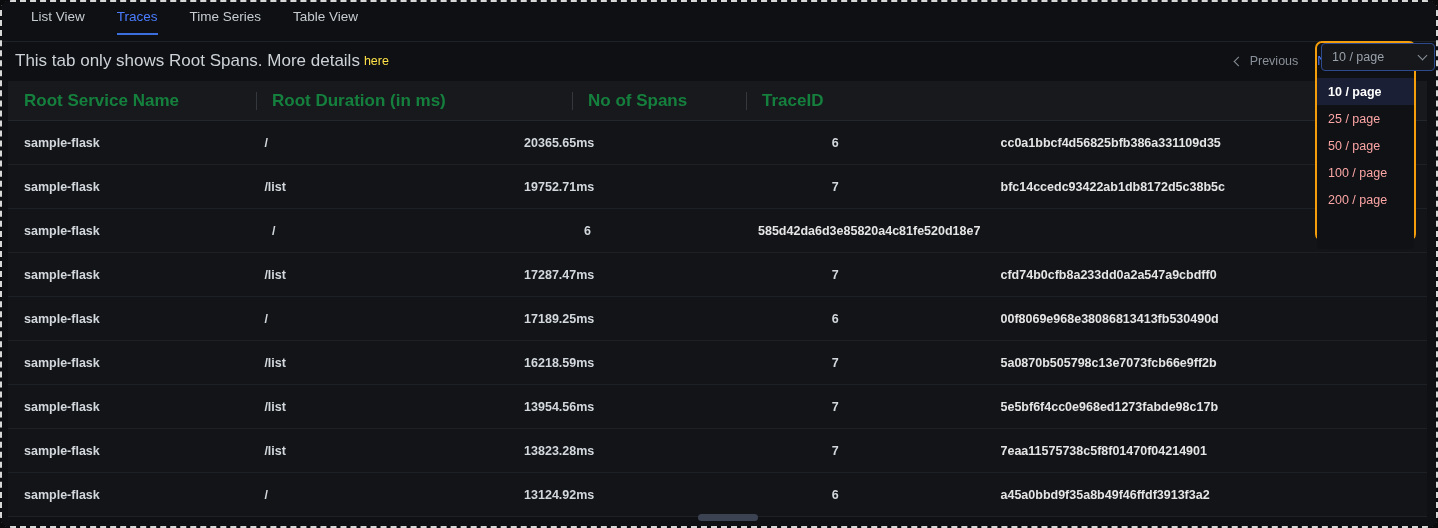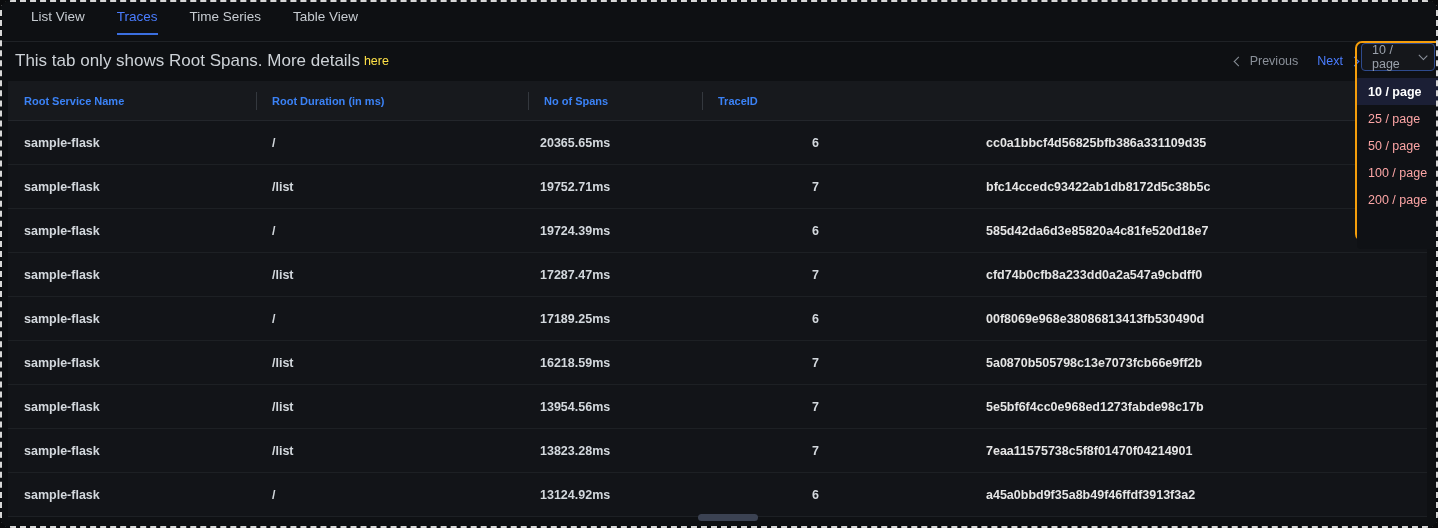"10 / page" .select-wrap { width: 74px -> 114px }
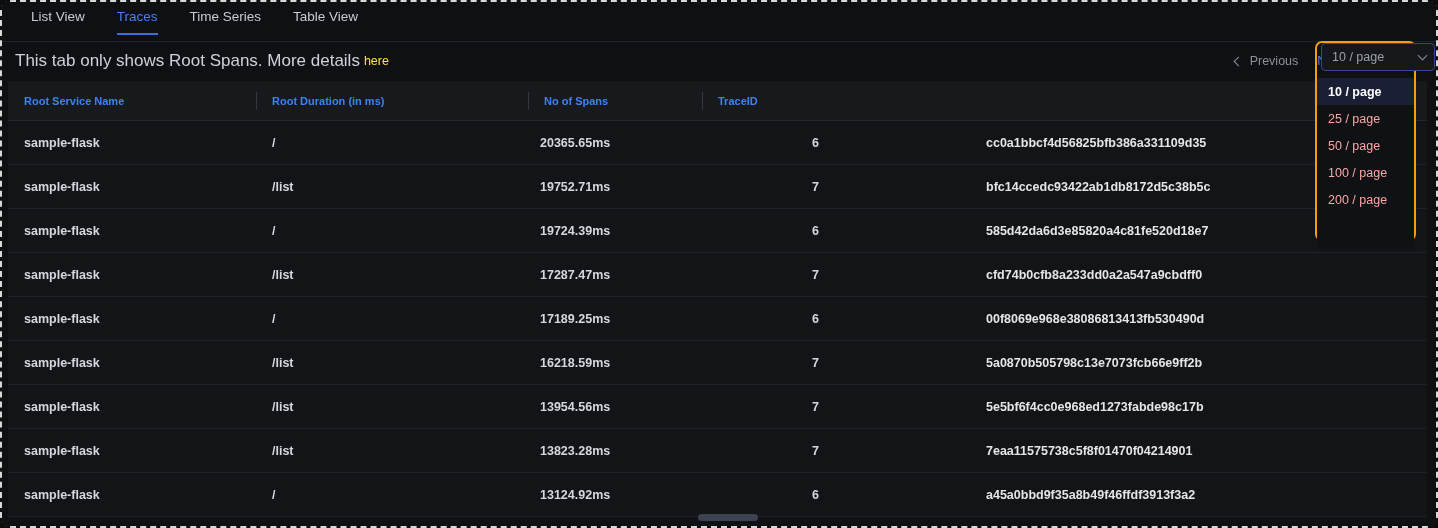"Root Service Name" .t-head .th { color: #3b82f6 -> #15803d; font-size: 11px -> 17px }
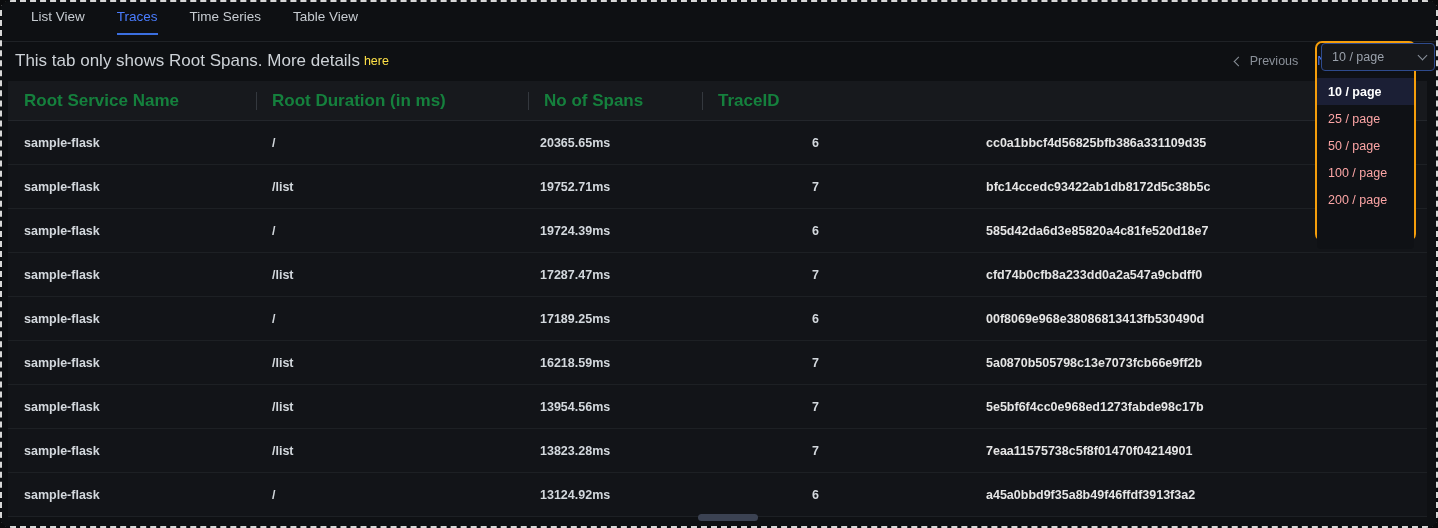"No of Spans" .c4 { margin-left: none -> 44px }
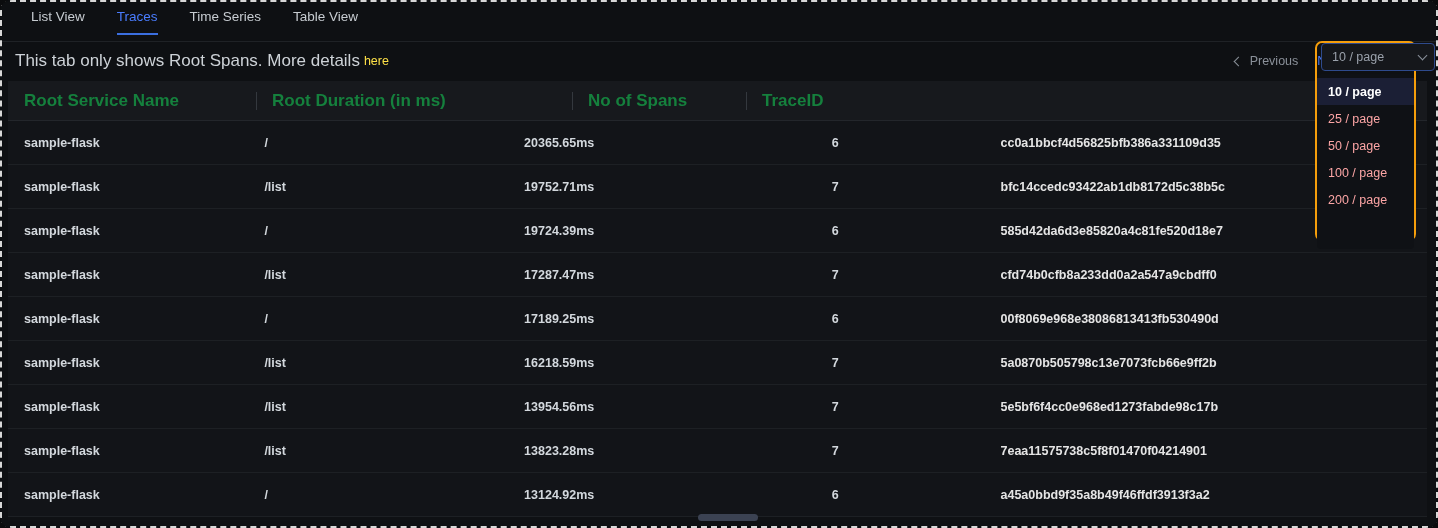"19724.39ms" div.td { html: <div>19724.39ms</div> -> none }
